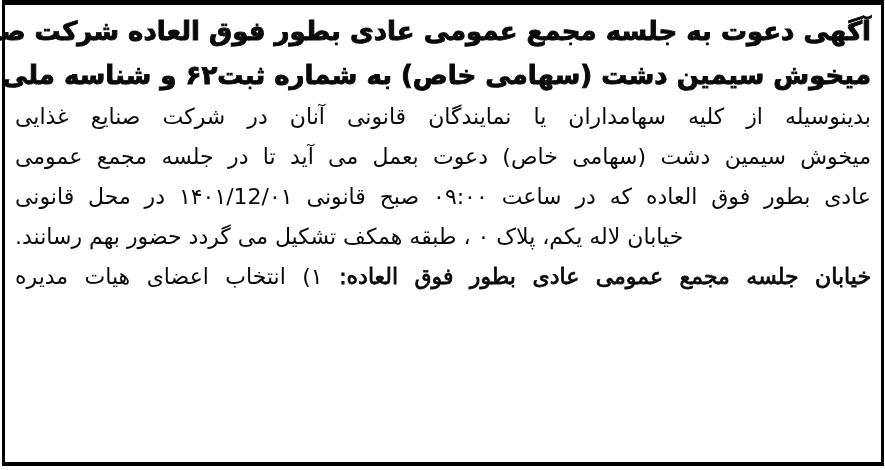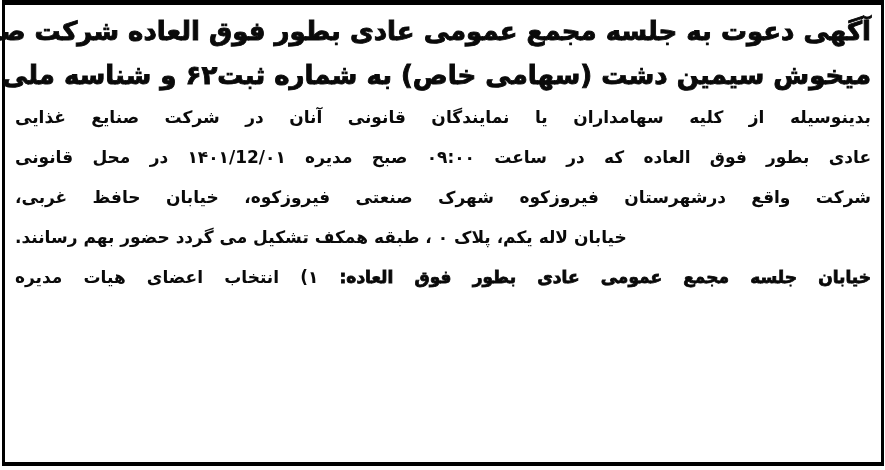"بدینوسیله از کلیه سهامداران یا" .line { font-size: 17px -> 22px; font-weight: bold -> normal }
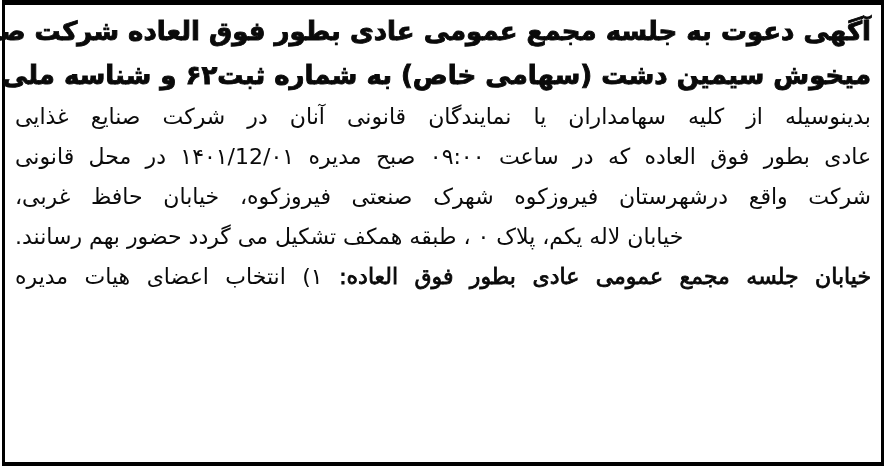"میخوش سیمین دشت (سهامی خاص) دعوت" div.line { html: none -> <div>میخوش سیمین دشت (سهامی خاص) دعوت بعمل می آید تا در جلسه مجمع عمومی</div> }
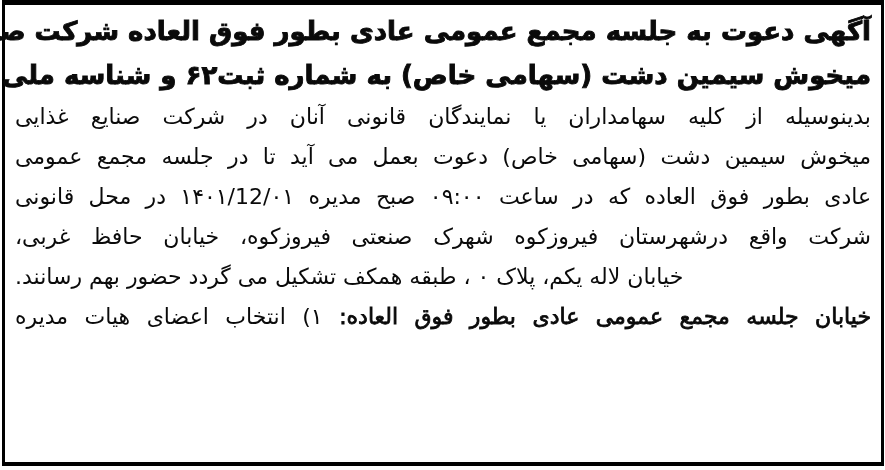"صبح مدیره" span { text: مدیره -> قانونی }
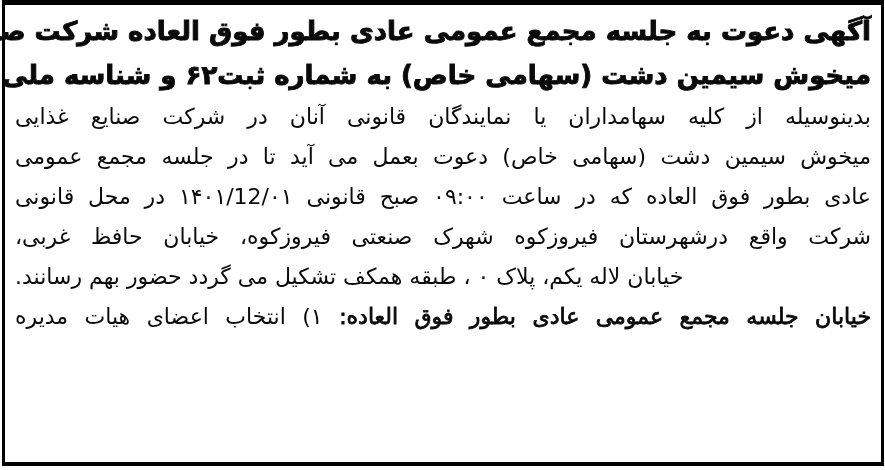"شرکت واقع درشهرستان فیروزکوه شهرک" div.line { html: <div>شرکت واقع درشهرستان فیروزکوه شهرک صنعتی فیروزکوه، خیابان حافظ غربی،</div> -> none }
